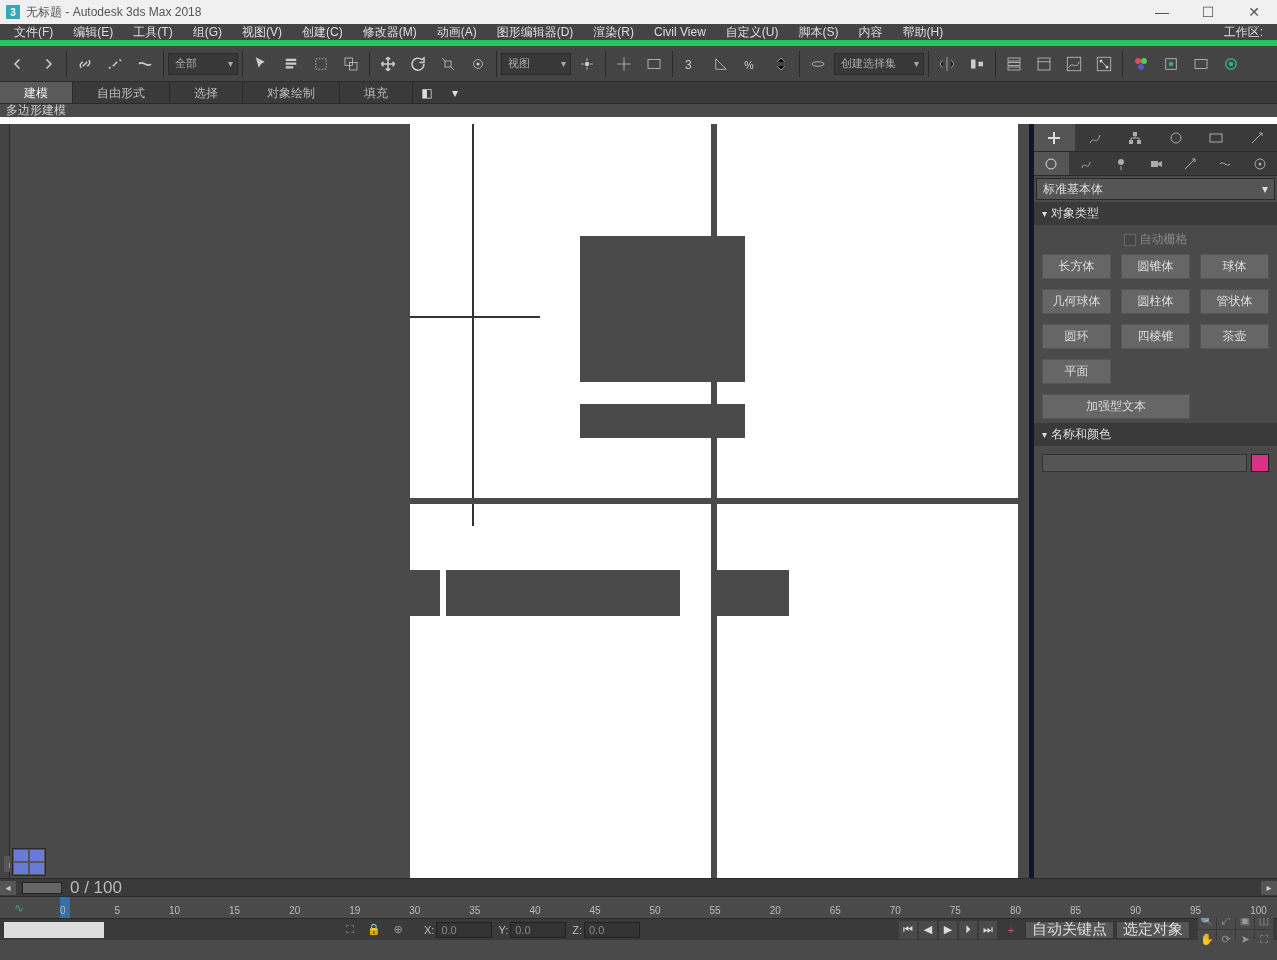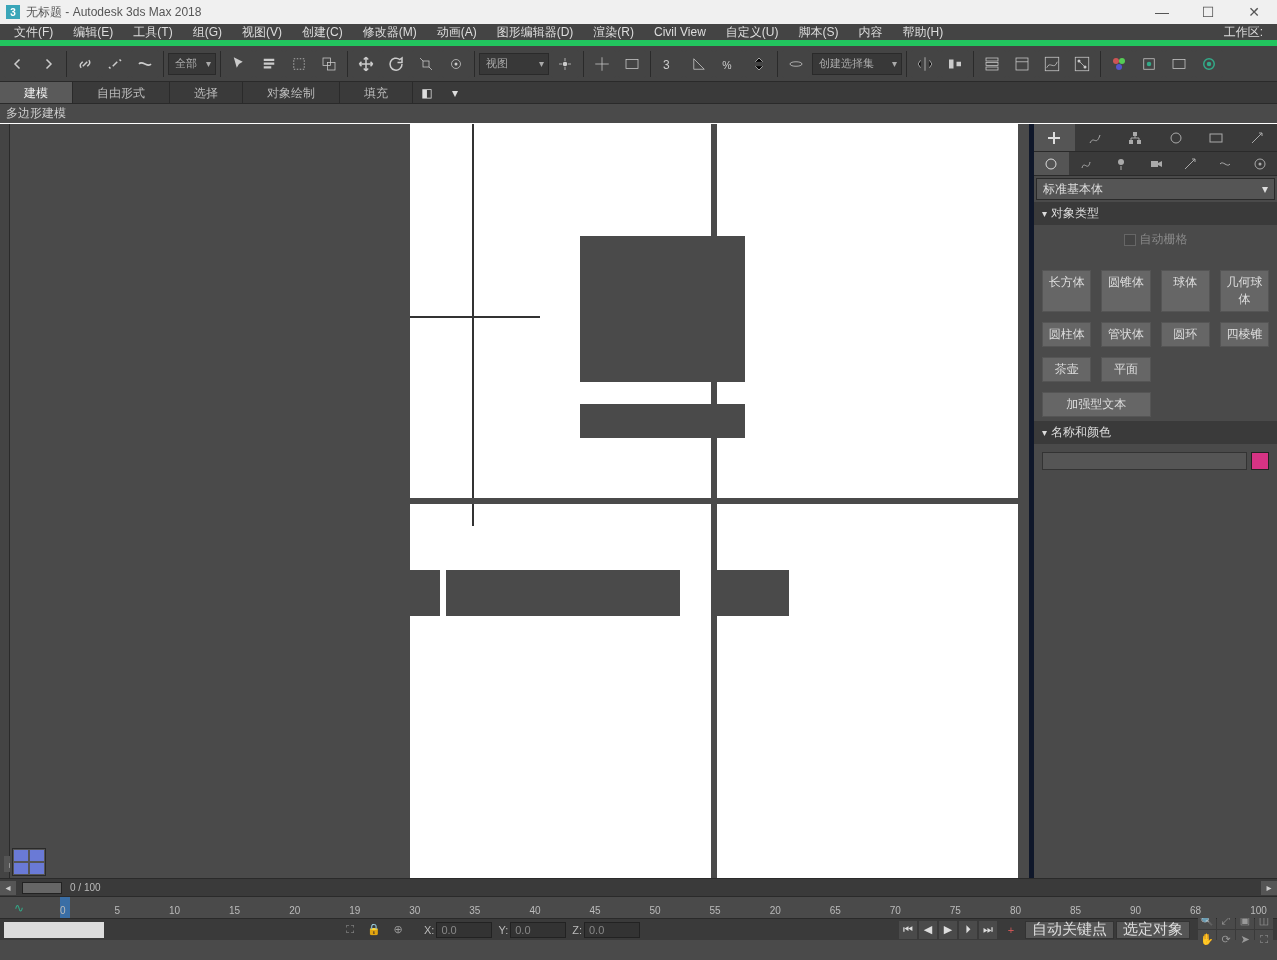"全部" div.tcombo { width: 48px -> 70px }
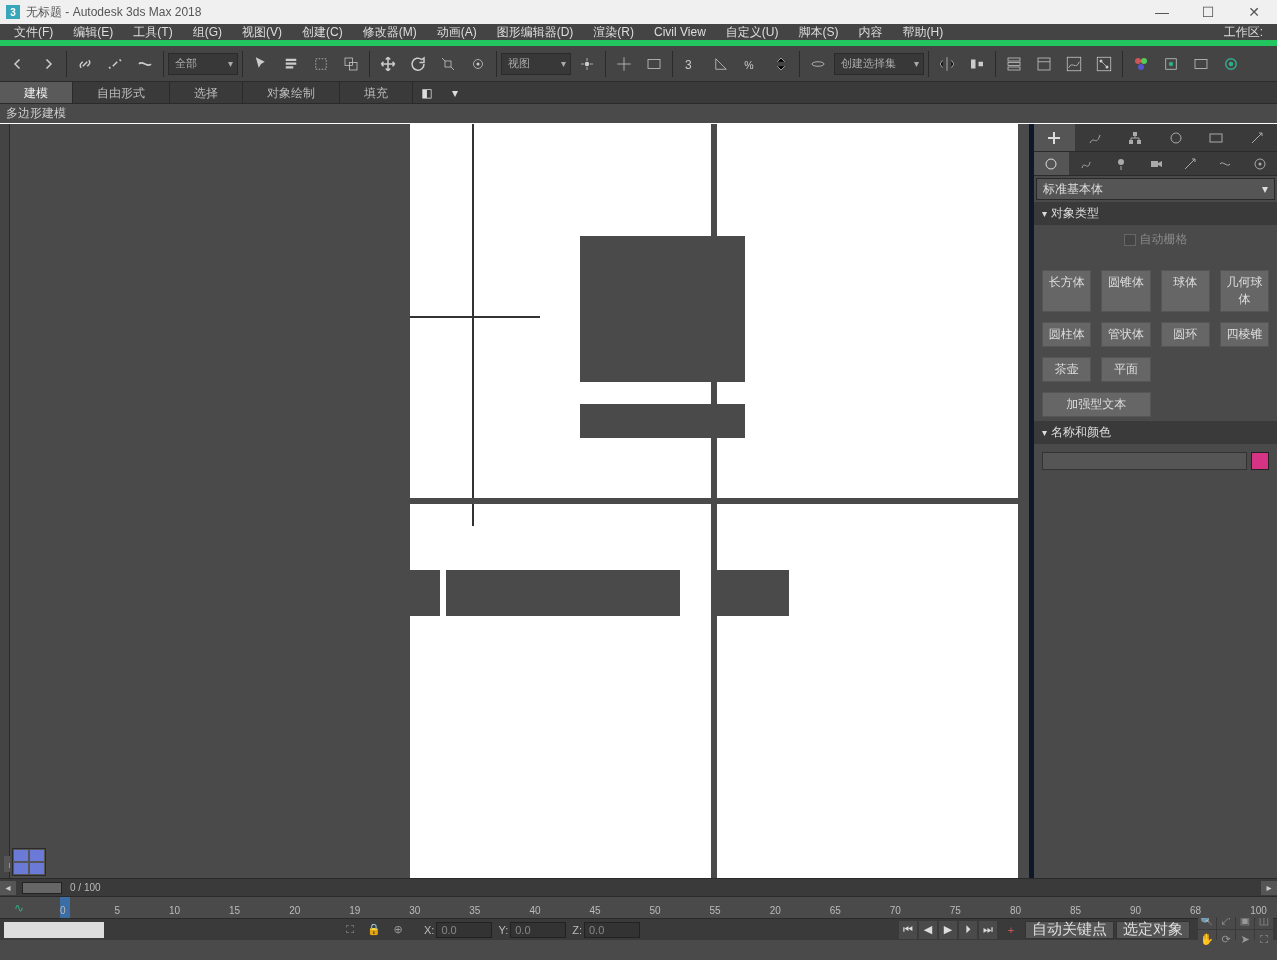"多边形建模" .subribbon { border-bottom: 1px solid #ffffff -> 7px solid #ffffff }
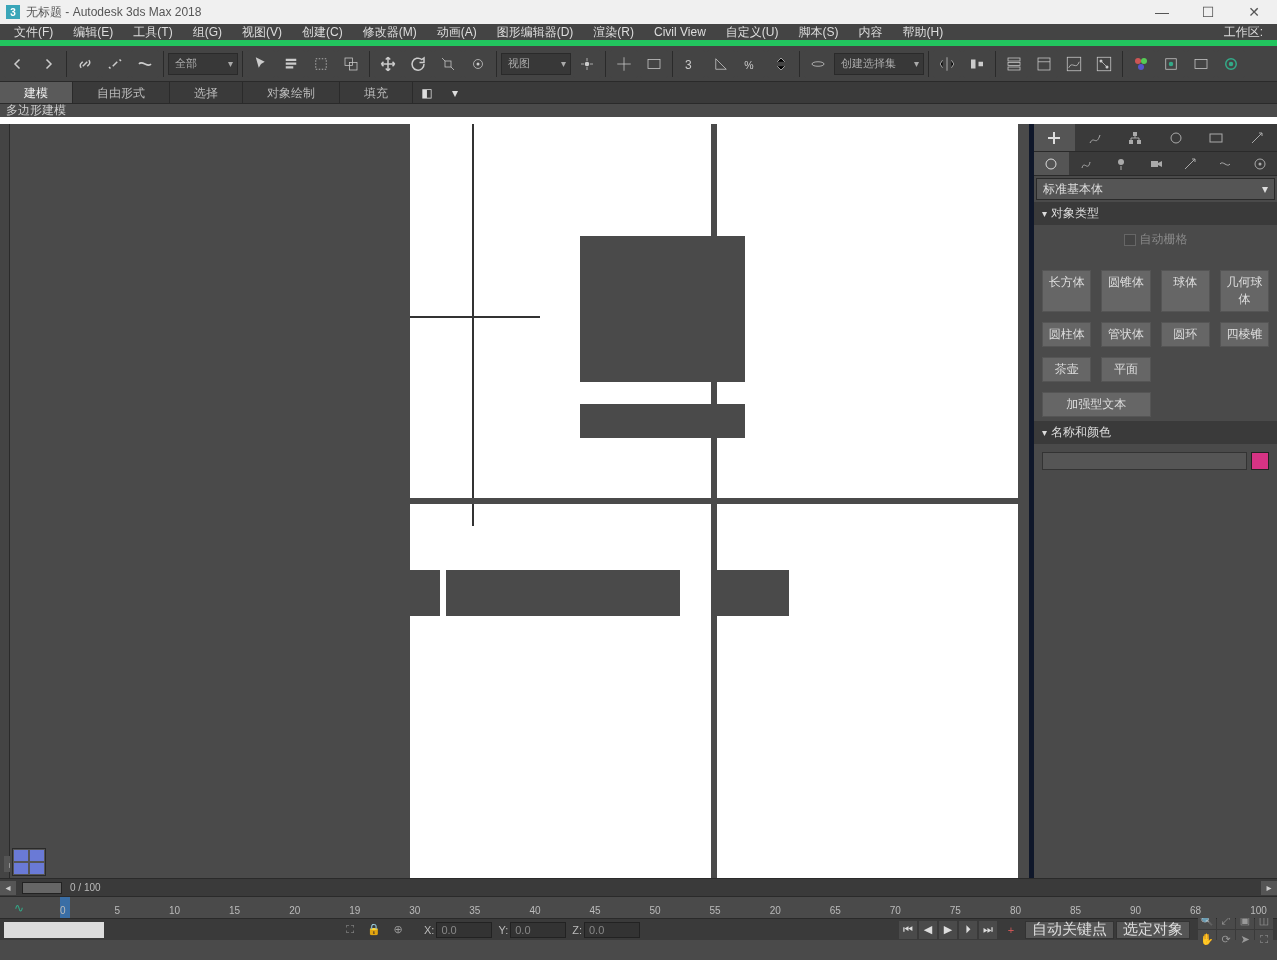"长方体" .obj-grid { grid-template-columns: 1fr 1fr 1fr 1fr -> 1fr 1fr 1fr; margin-top: 16px -> none }
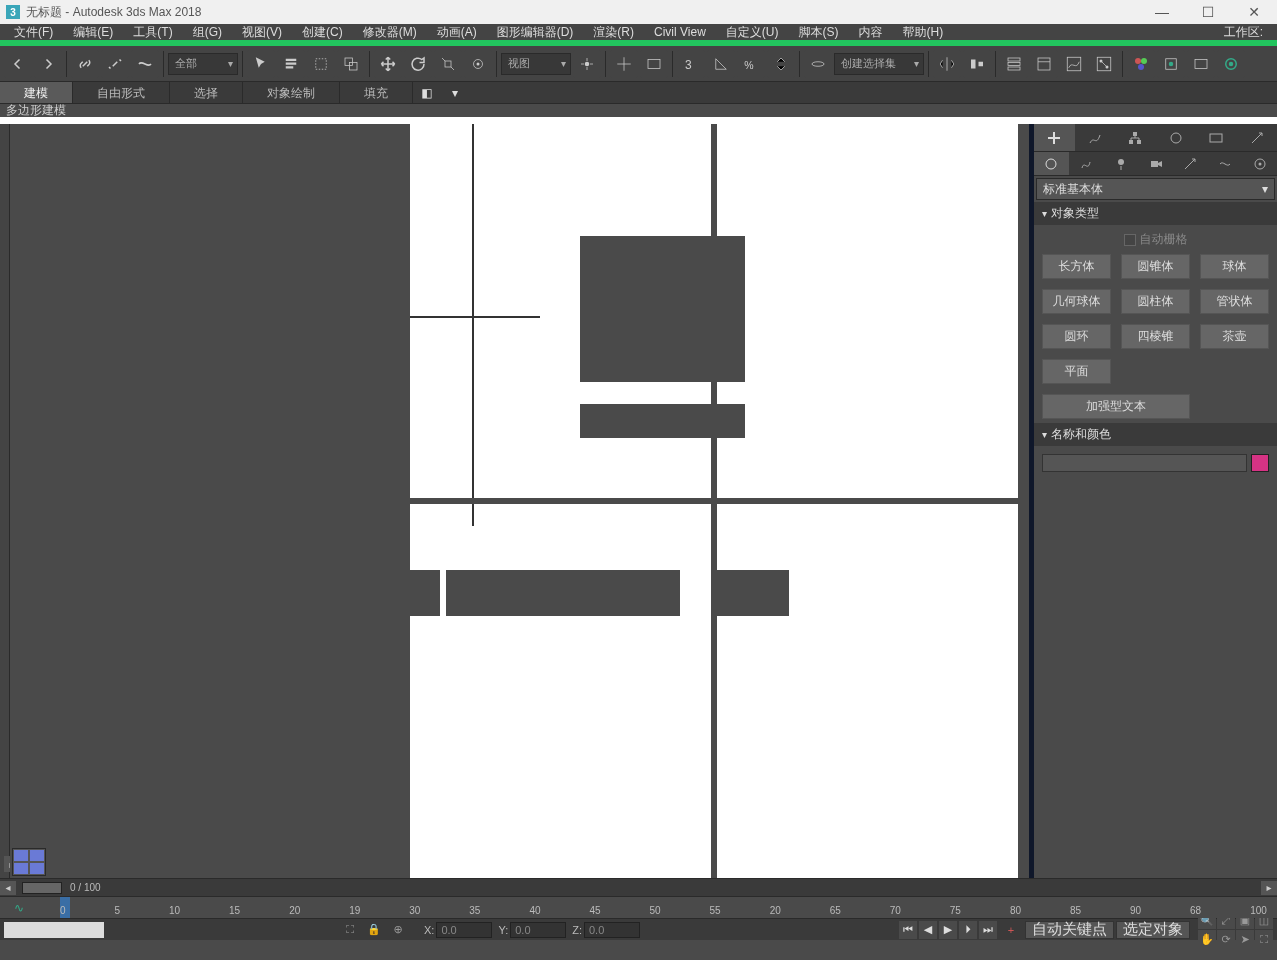"0 / 100" .framelabel { font-size: 10px -> 17px }
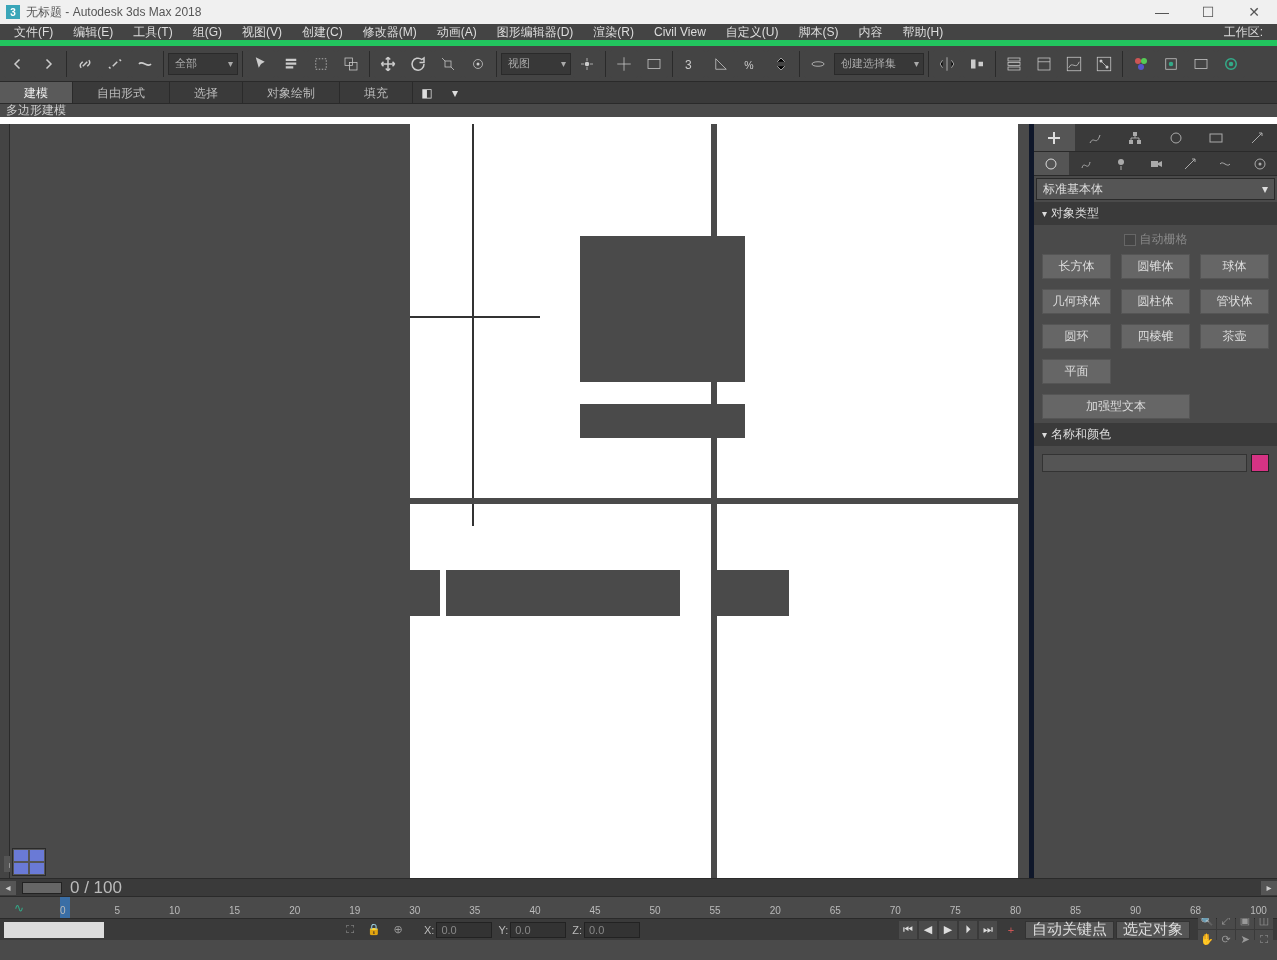"68" span { text: 68 -> 95 }
